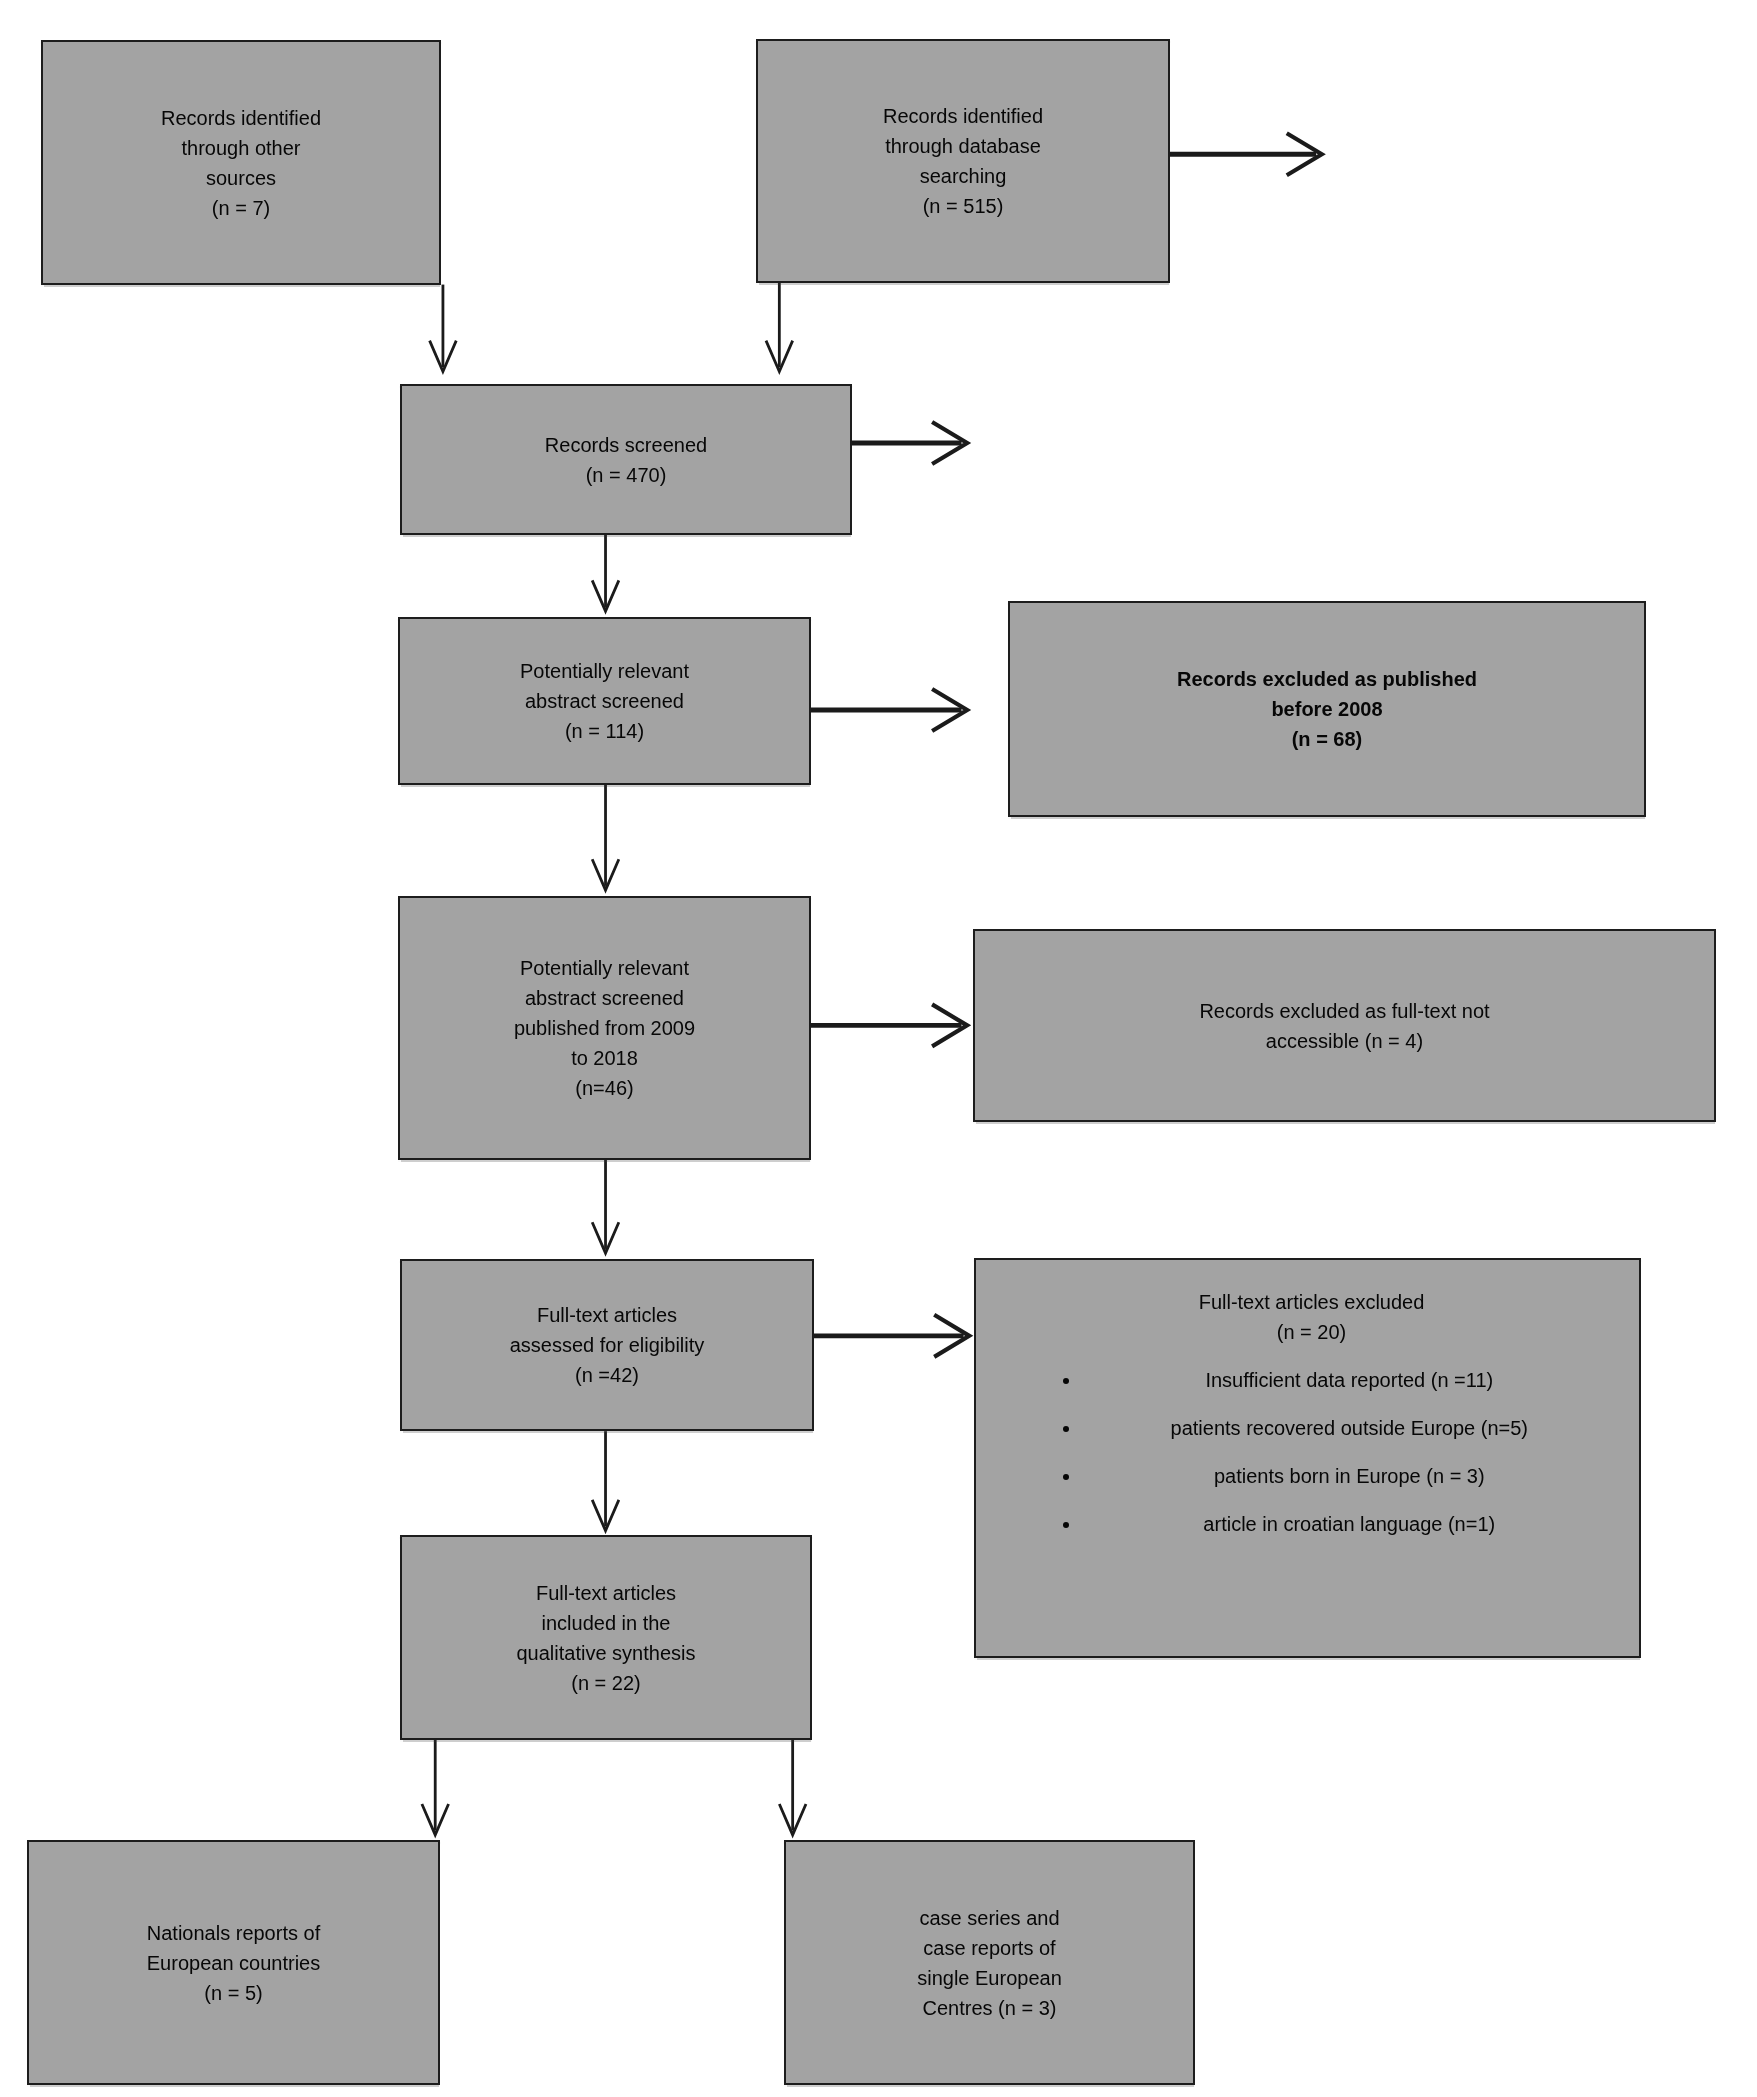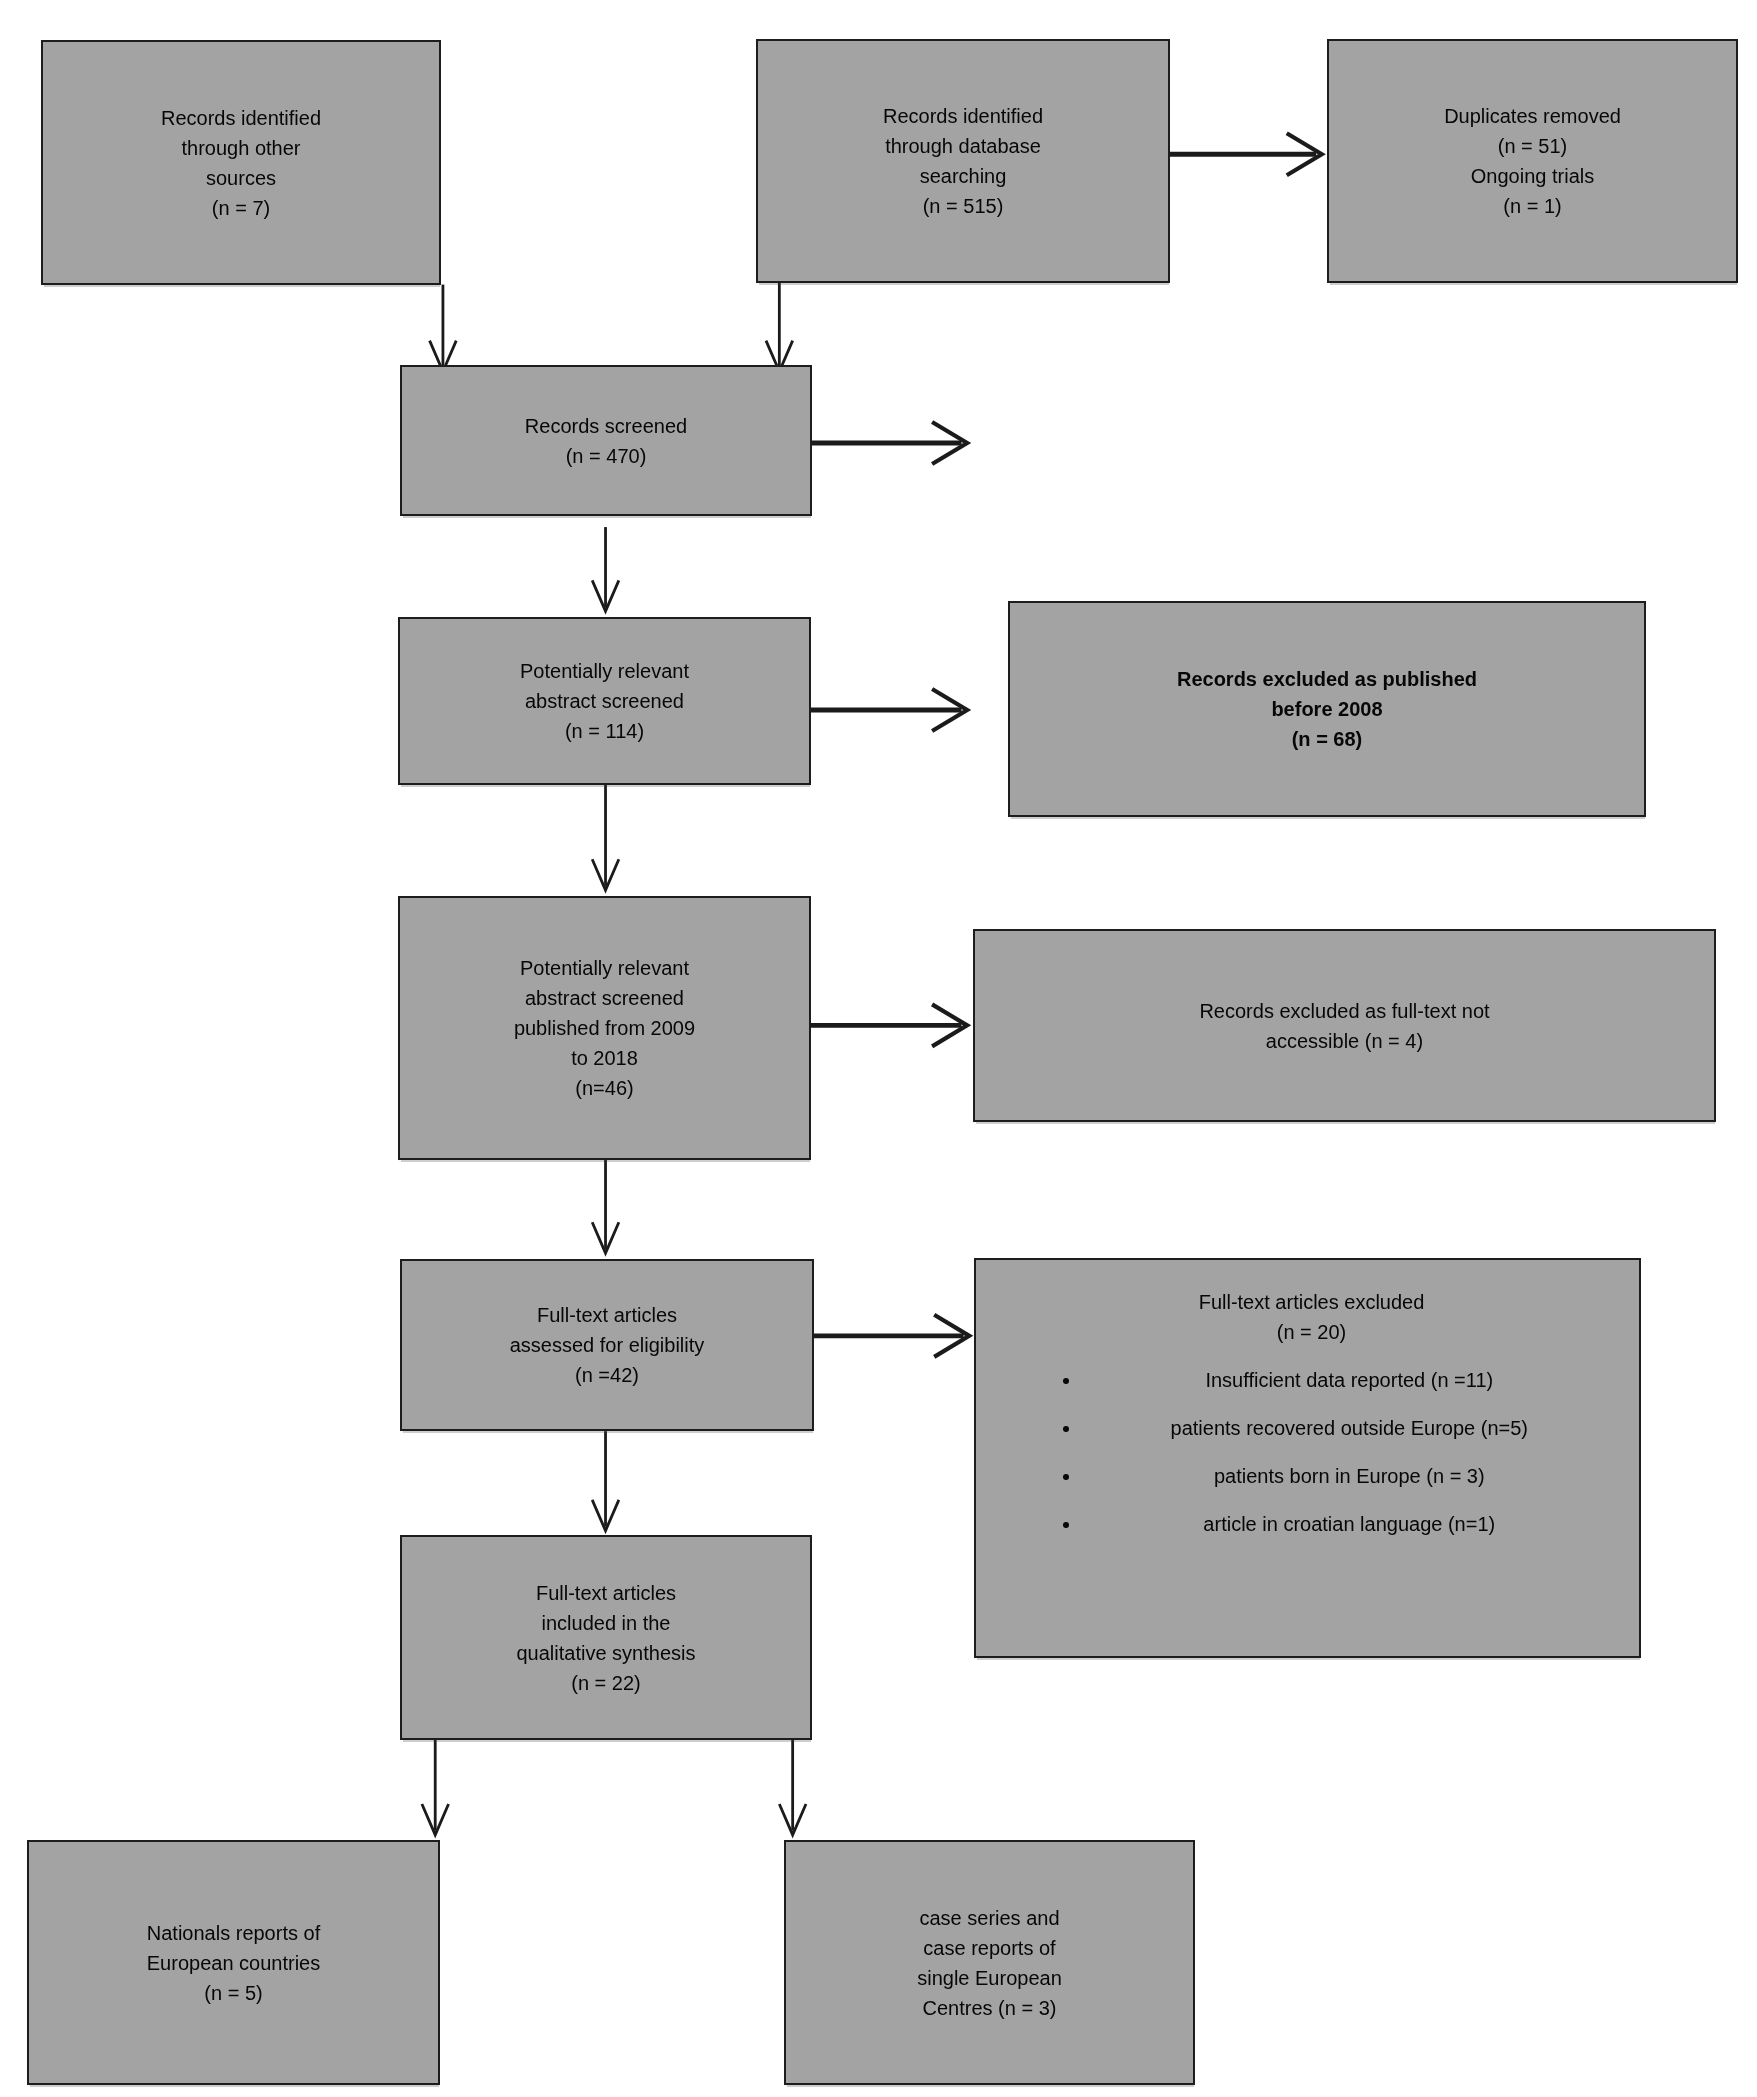"Duplicates removed" div.box { html: <div>Duplicates removed (n = 51) Ongoing trials (n = 1)</div> -> none }
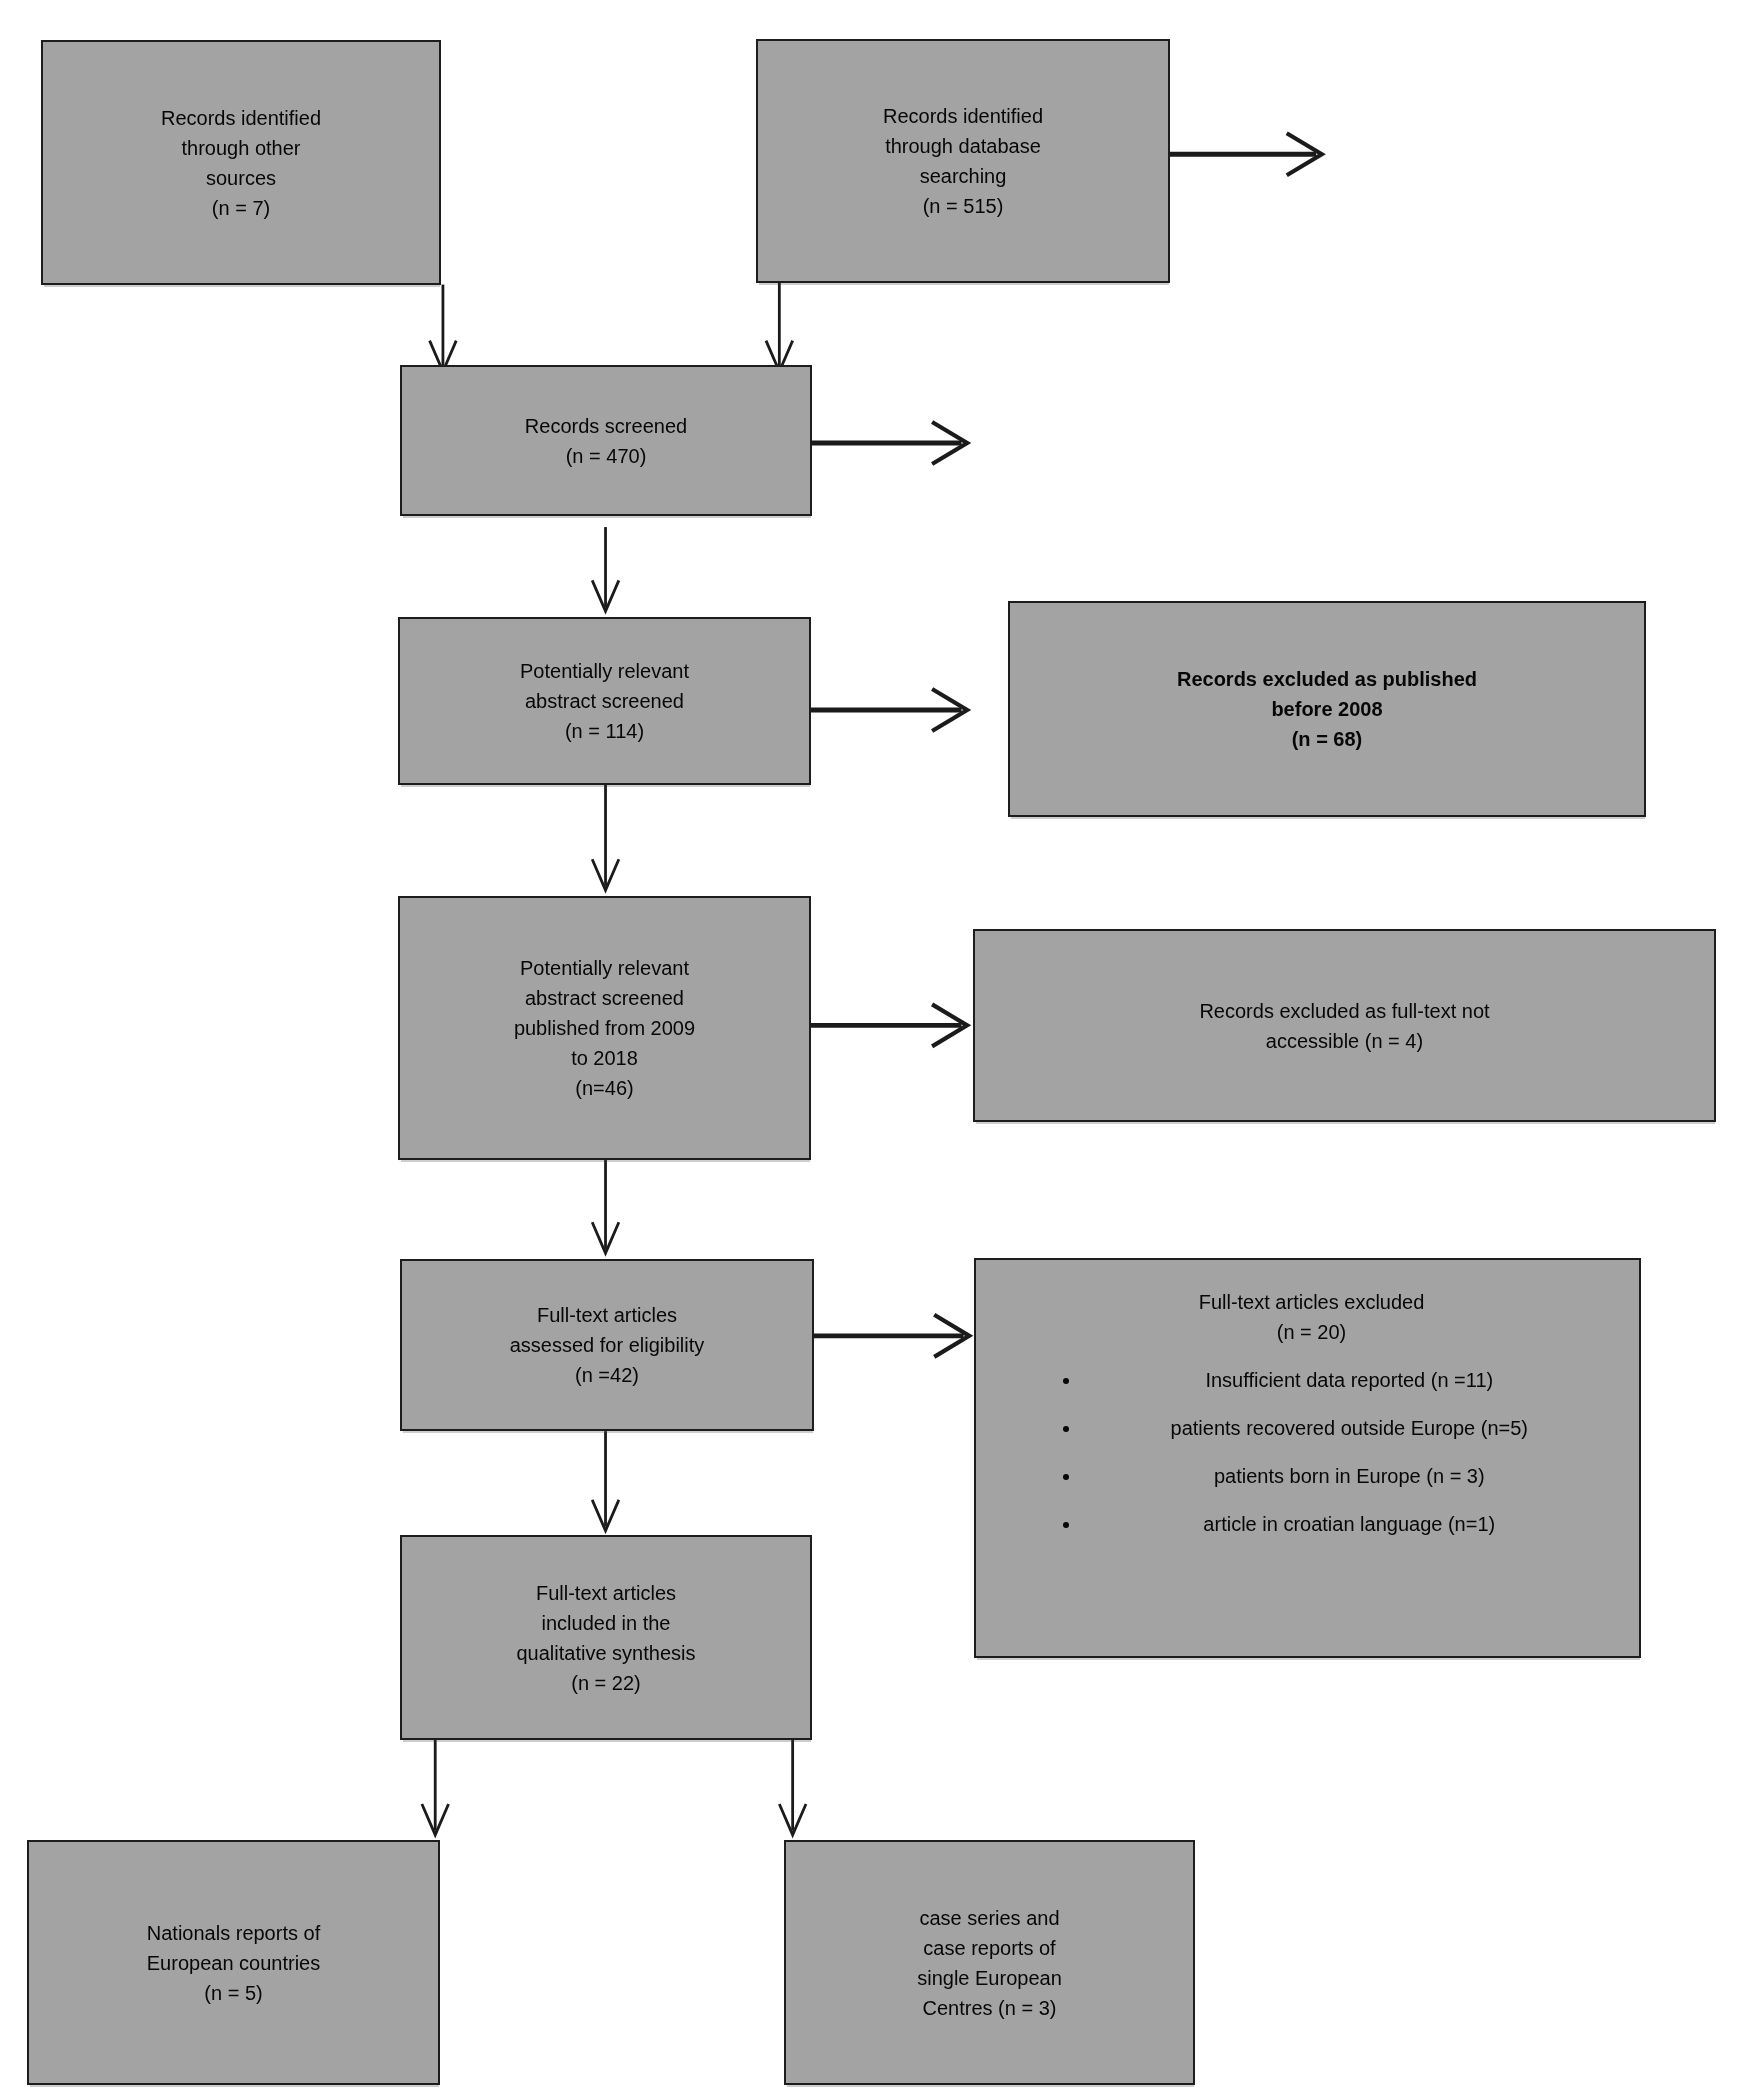"Records screened" #box-records-screened { top: 365px -> 384px; width: 412px -> 452px }
